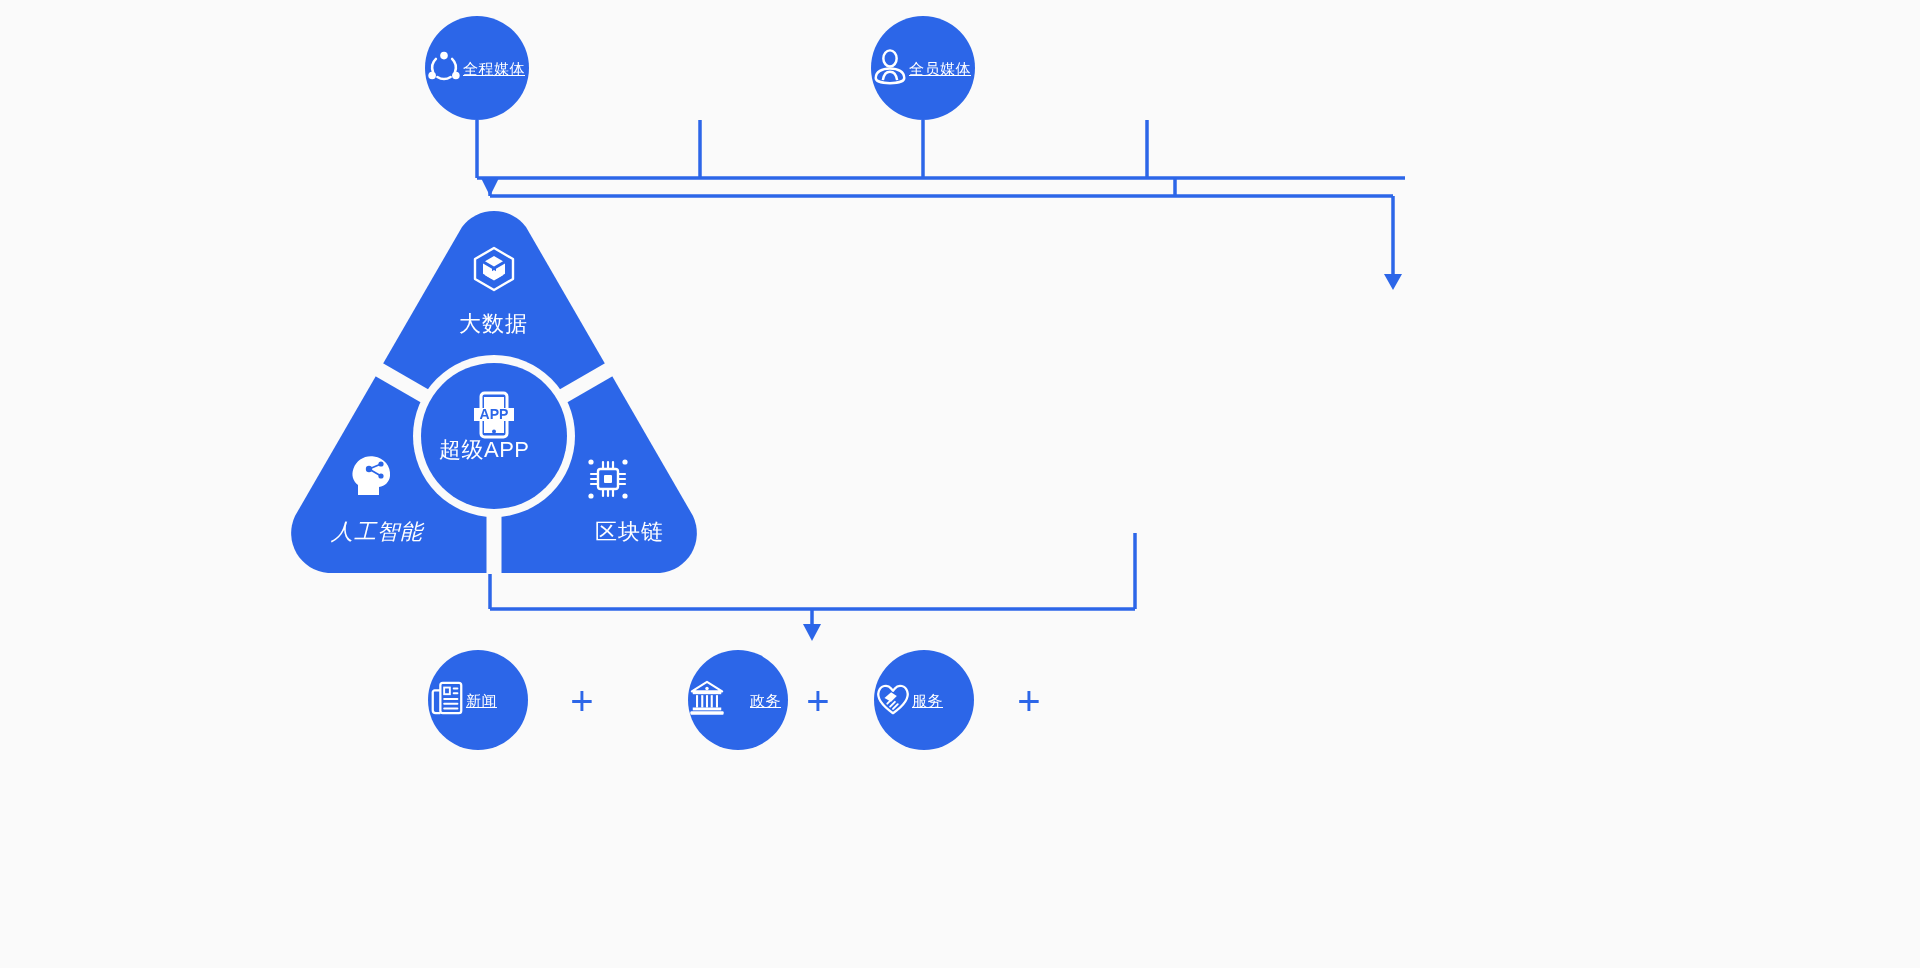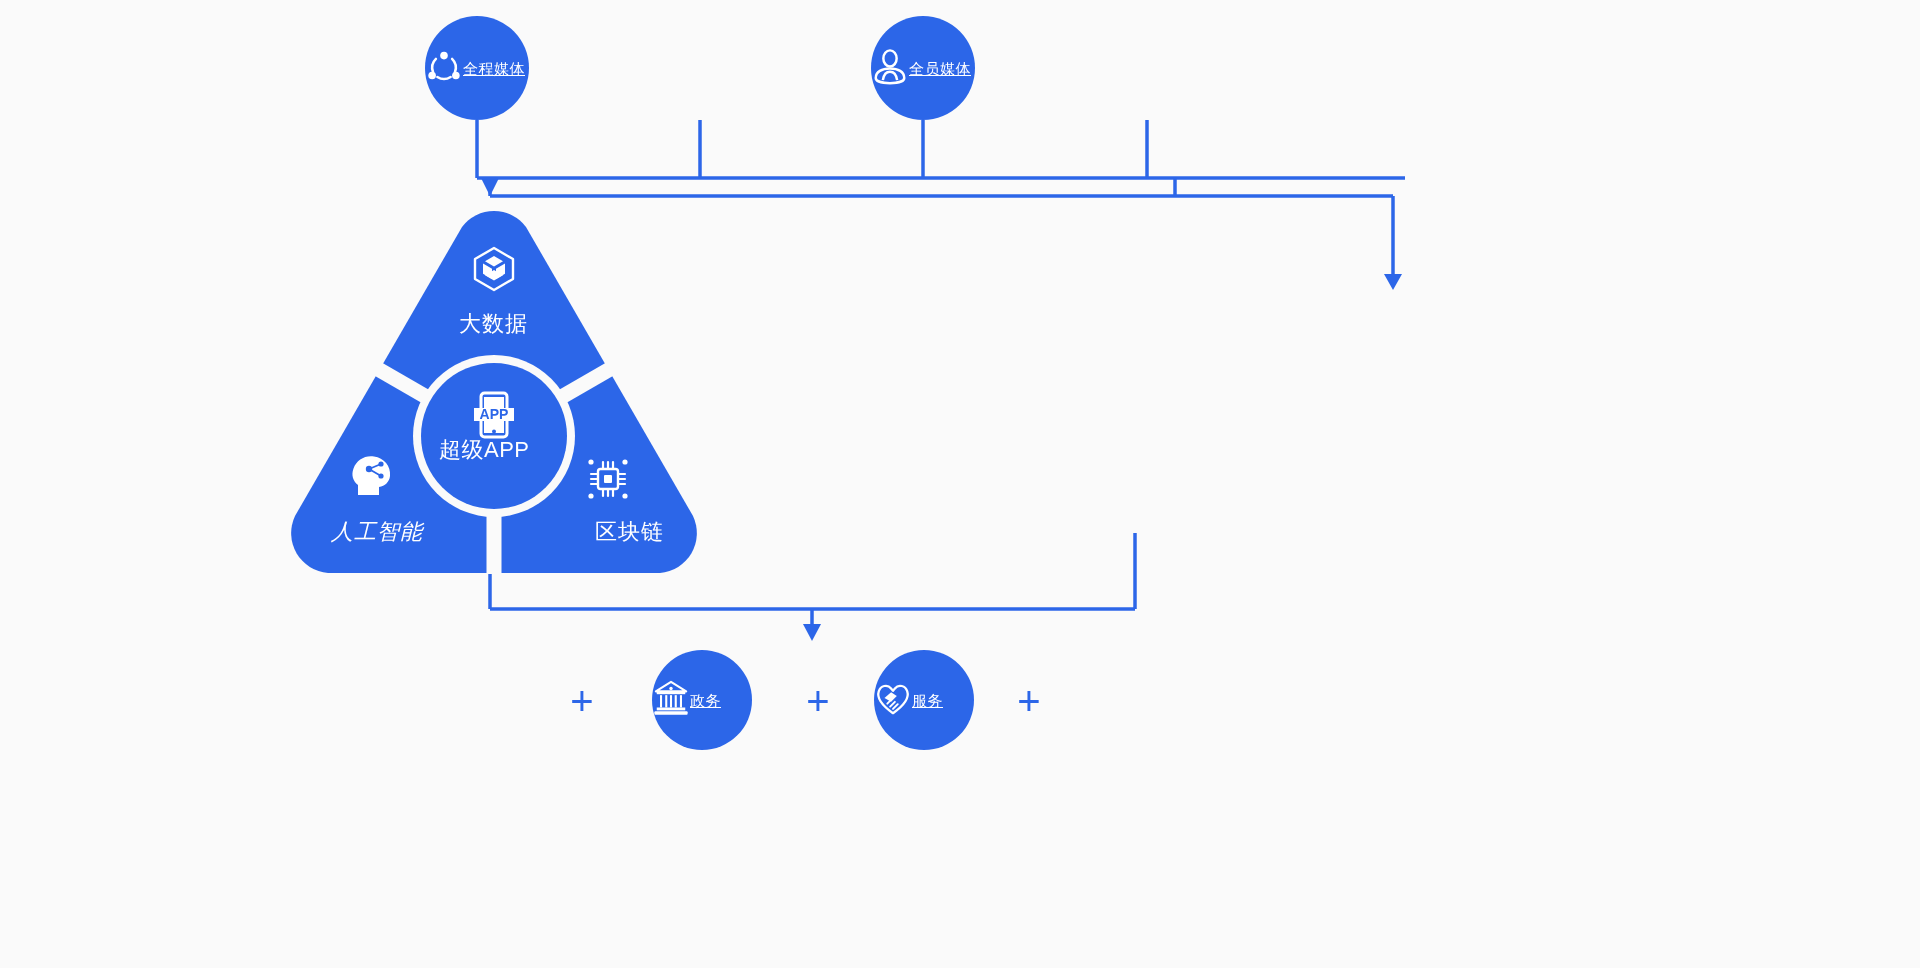"新闻" div.node-circle { html: none -> <div> <span> <svg> <rect></rect> <path></path> <rect></rect> <line></line> <line></line> <line></line> <line></line> <line></line> </svg> </span> <span>新闻</span> </div> }
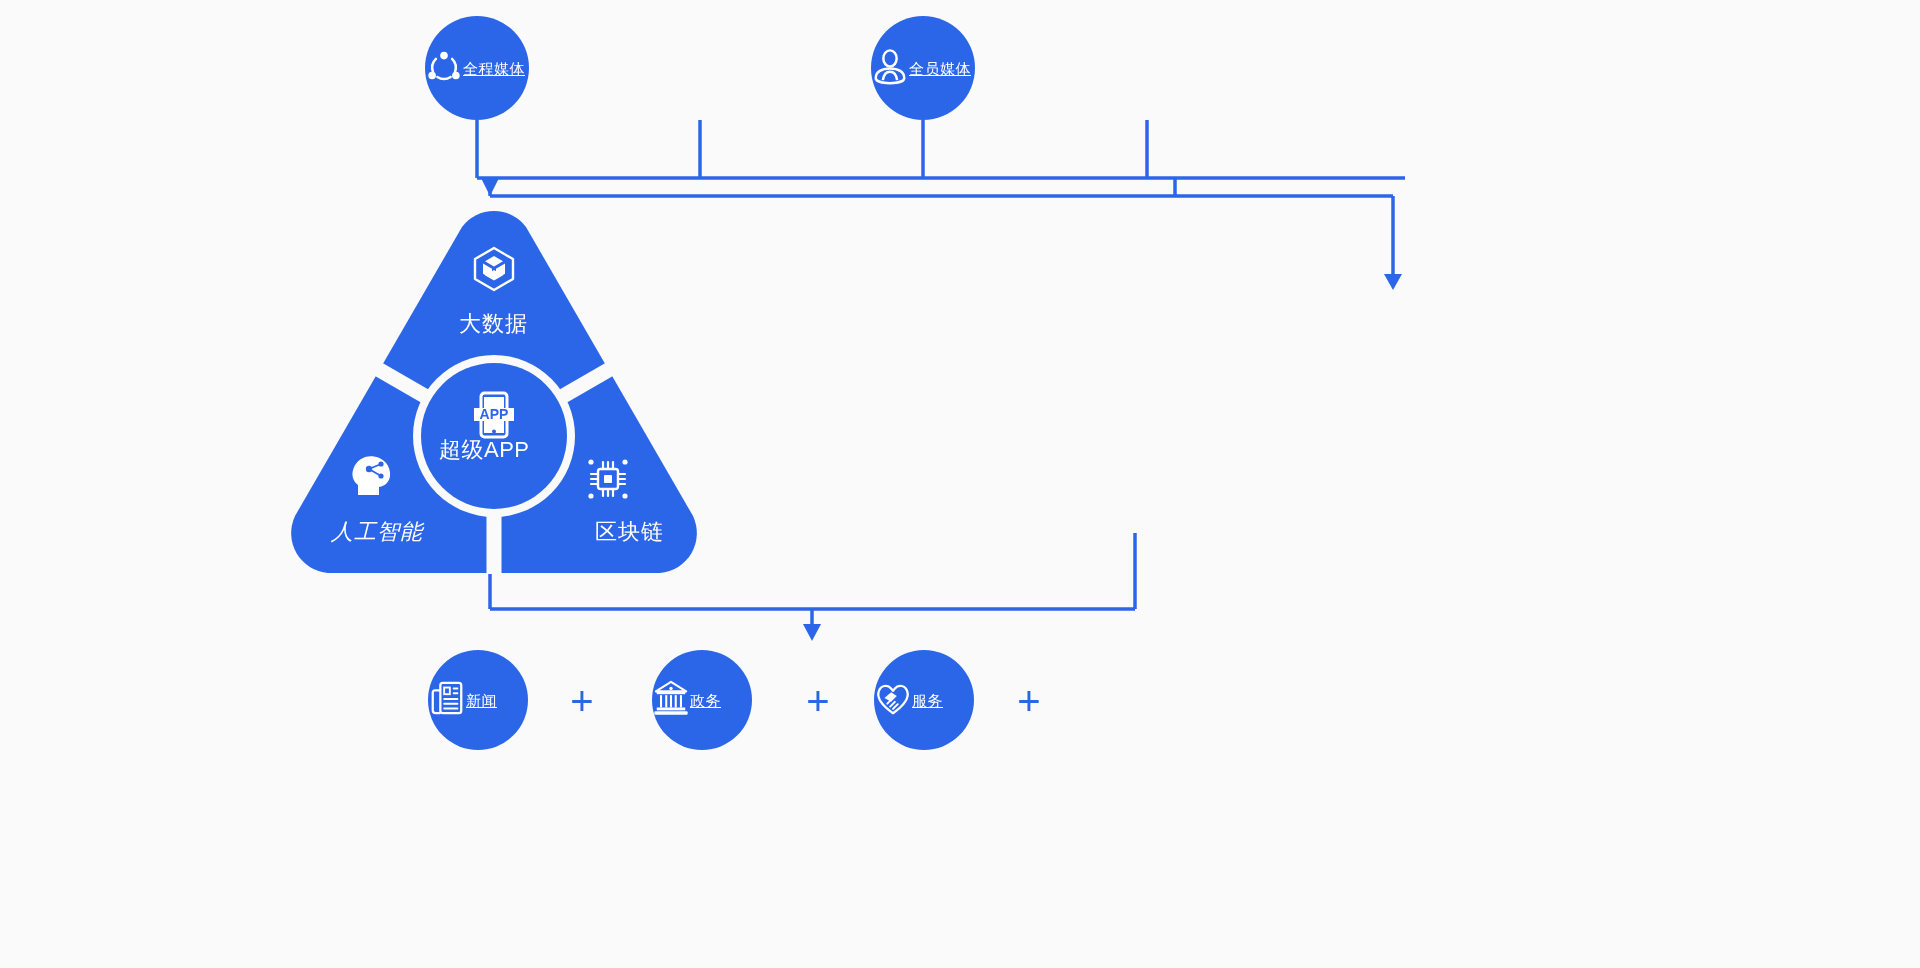"政务" div.node-circle { gap: none -> 24px; left: 652px -> 688px }
